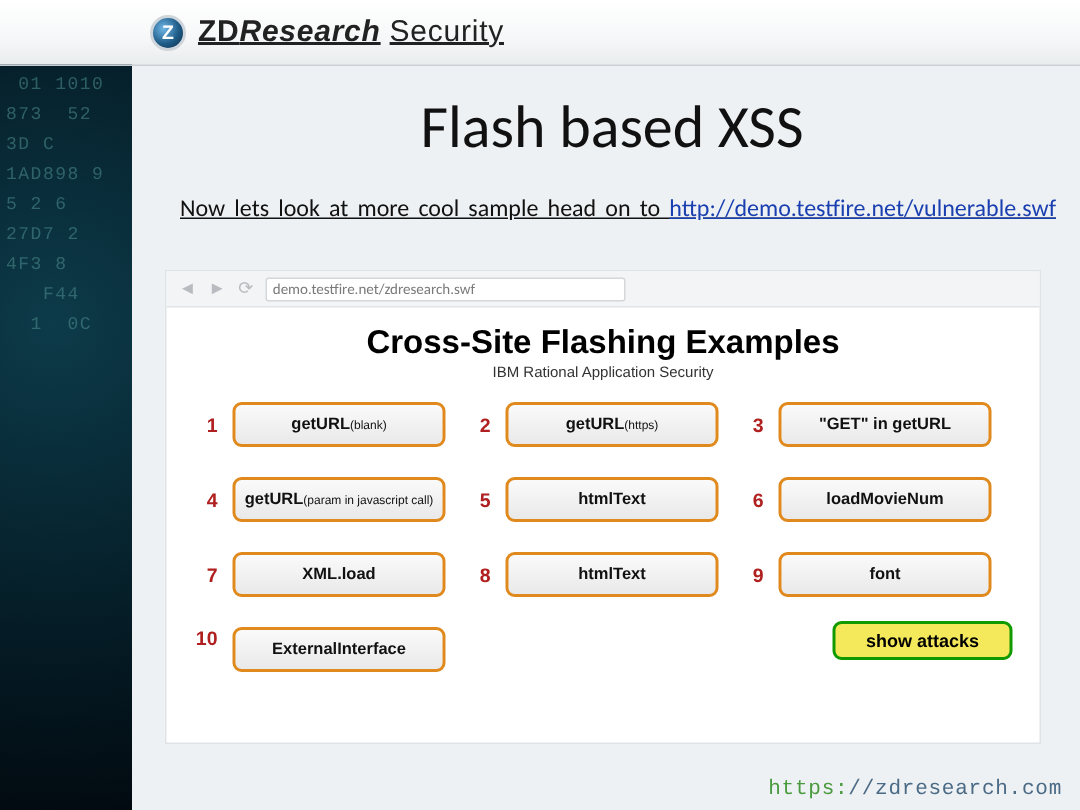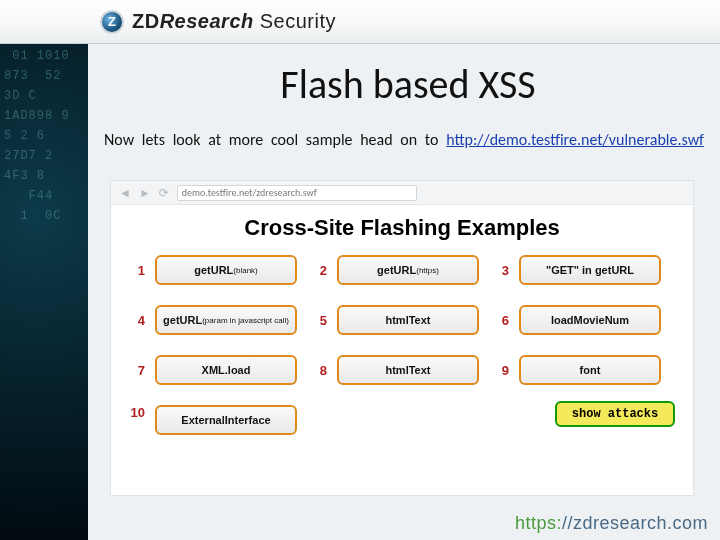"ZDResearch Security" .brand { text-decoration: none -> underline }
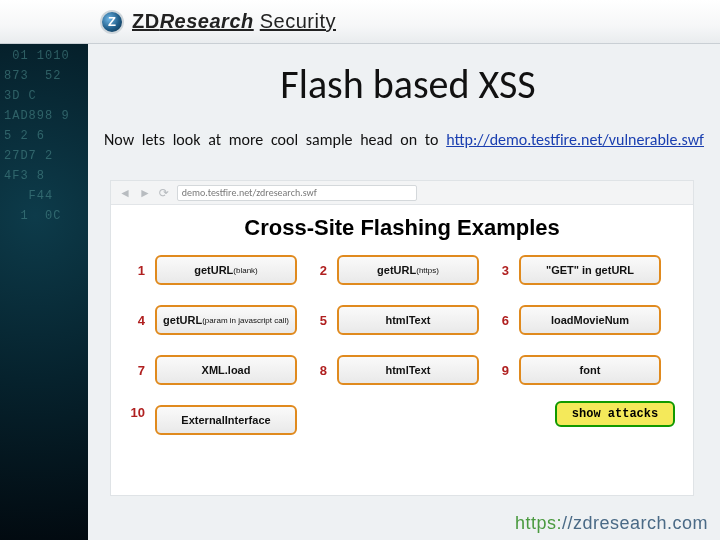"Now lets look at more" .intro { left: 104px -> 120px; text-decoration: none -> underline }
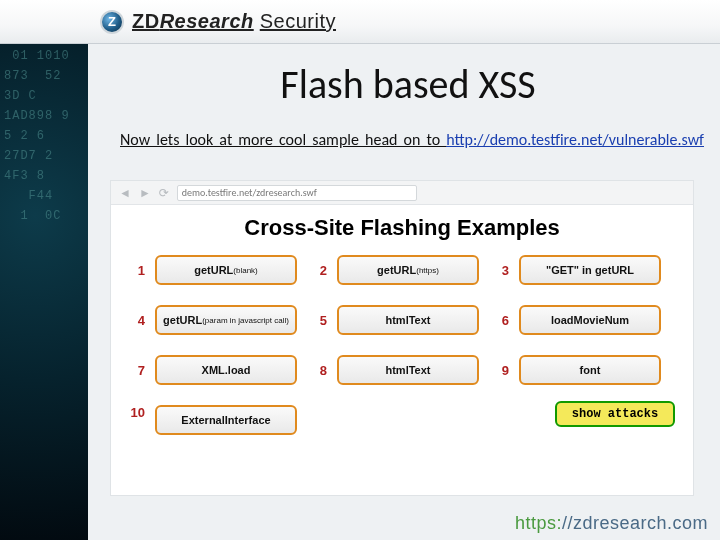"IBM Rational Application Security" div.shot-h2 { html: none -> <div>IBM Rational Application Security</div> }
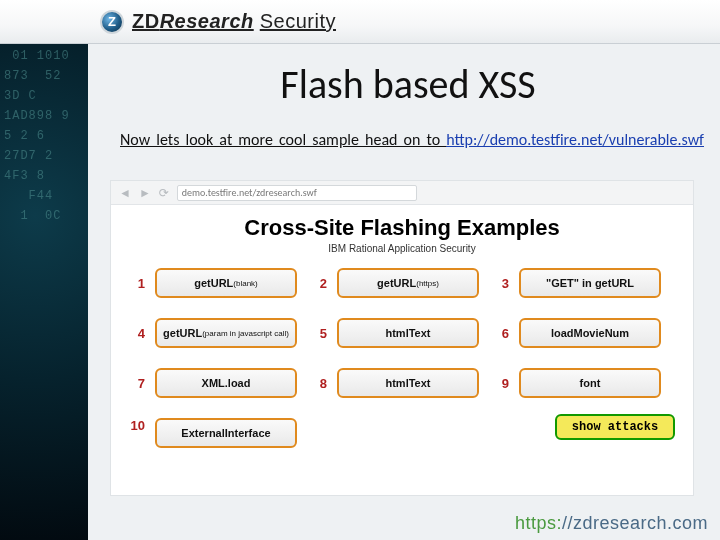"show attacks" .show-attacks { font-family: Liberation Mono, monospace -> Liberation Sans, sans-serif }
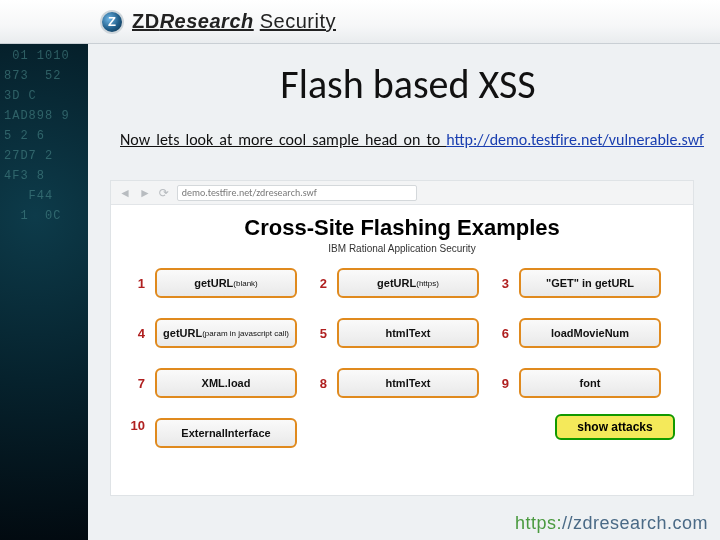"https://zdresearch.com" .footer-url { font-family: Liberation Sans, sans-serif -> Liberation Mono, monospace; font-size: 18px -> 14px }
